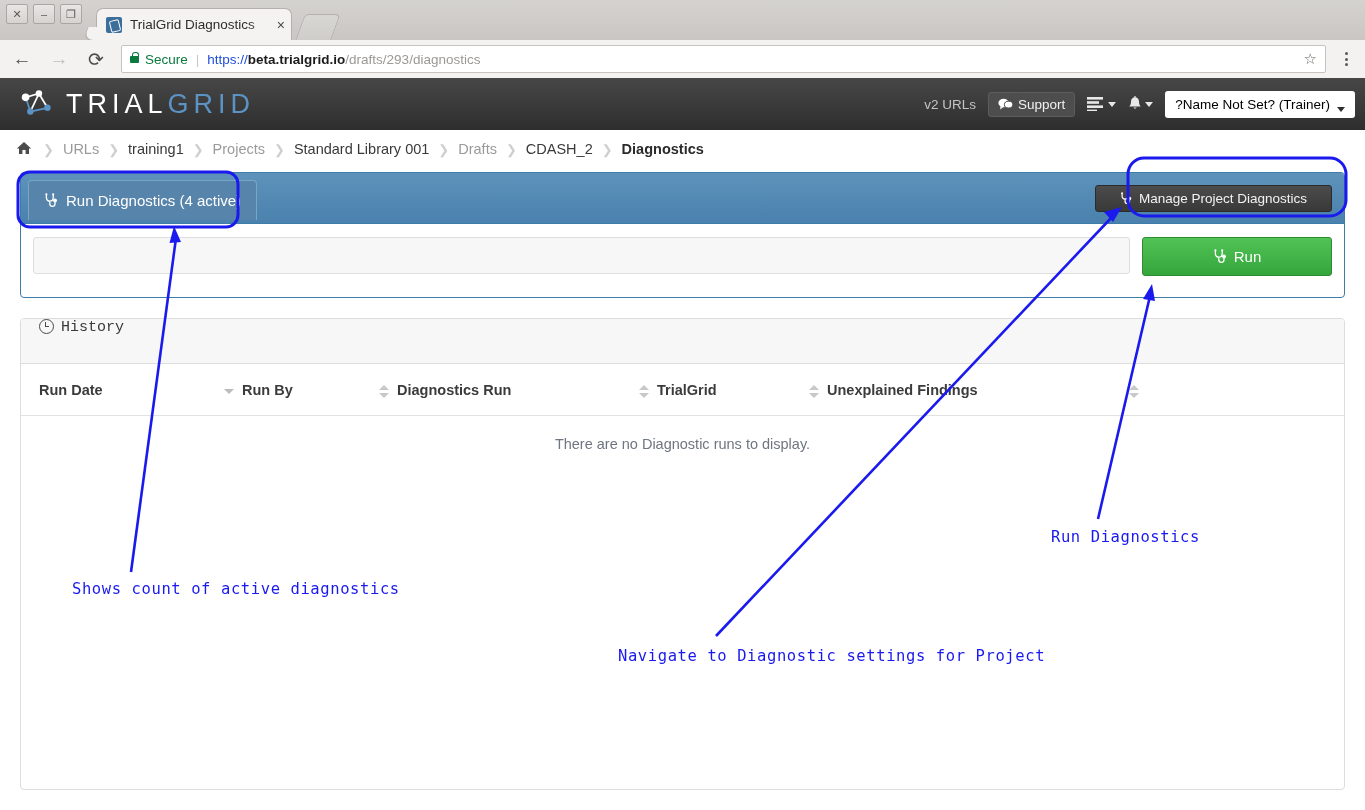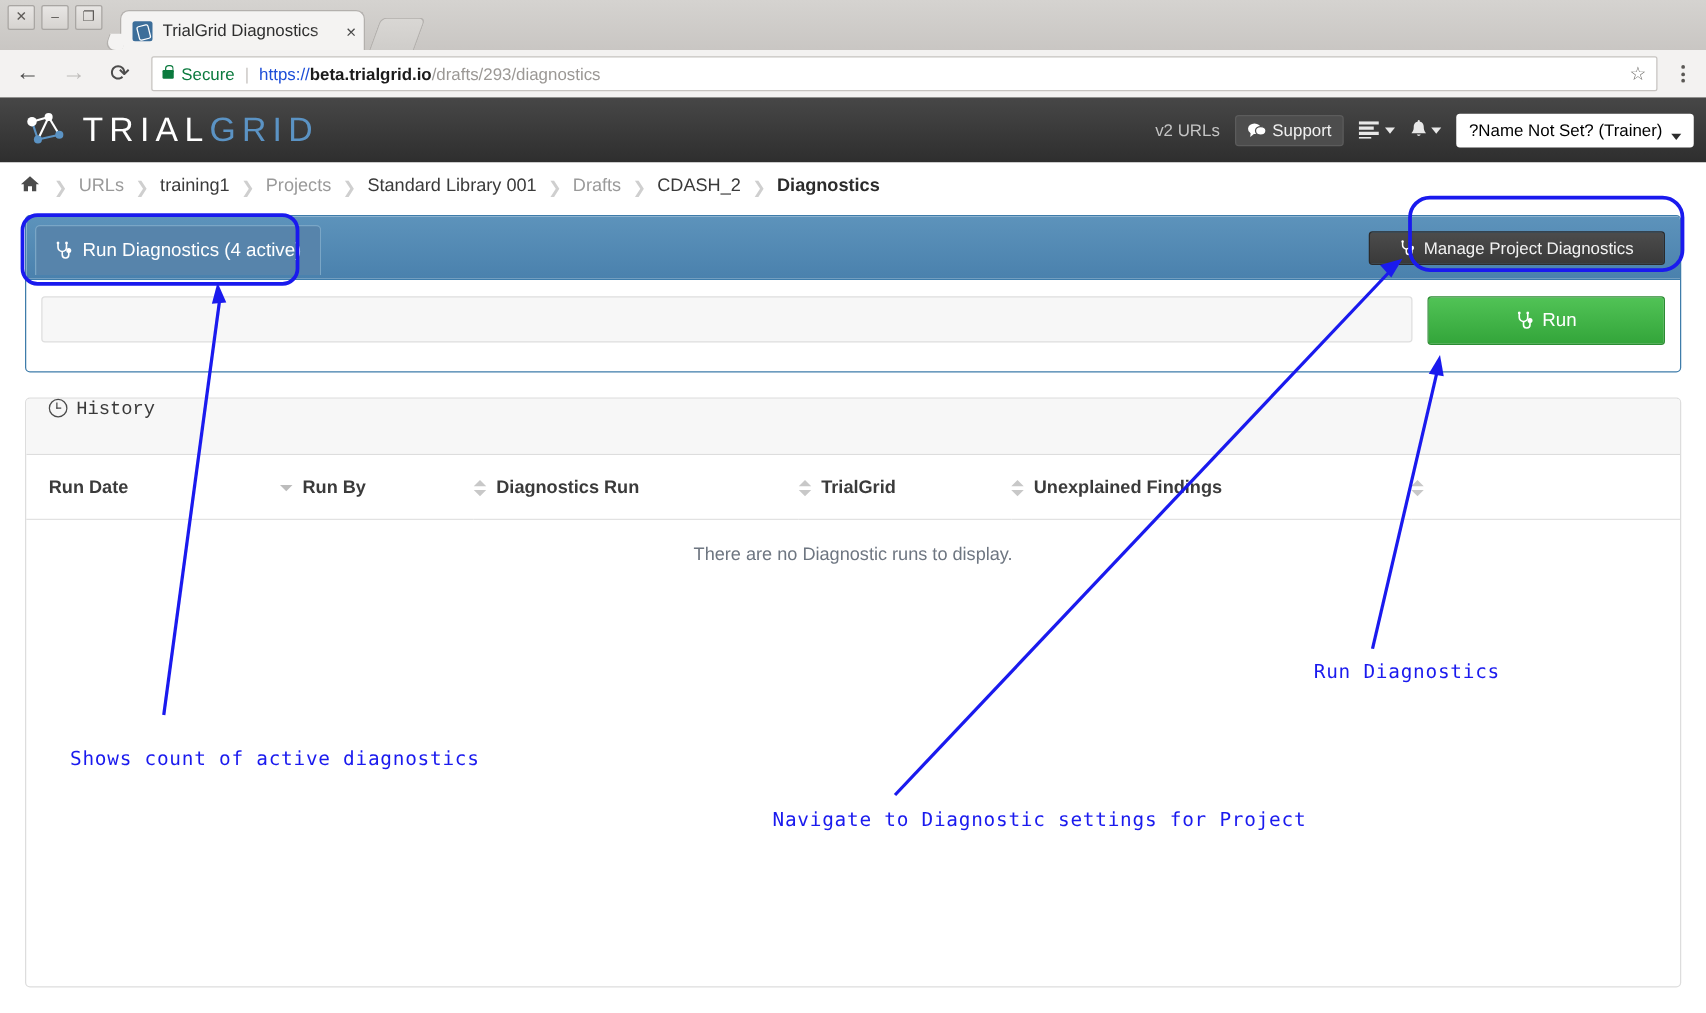"Shows count of active diagnostics" div.anno-text { left: 56px -> 72px; margin-top: 18px -> none }
